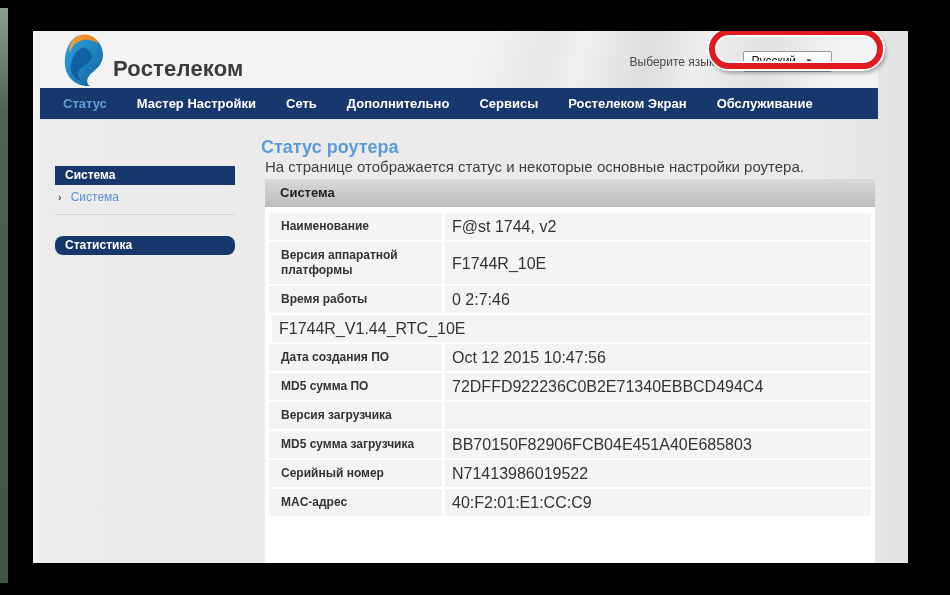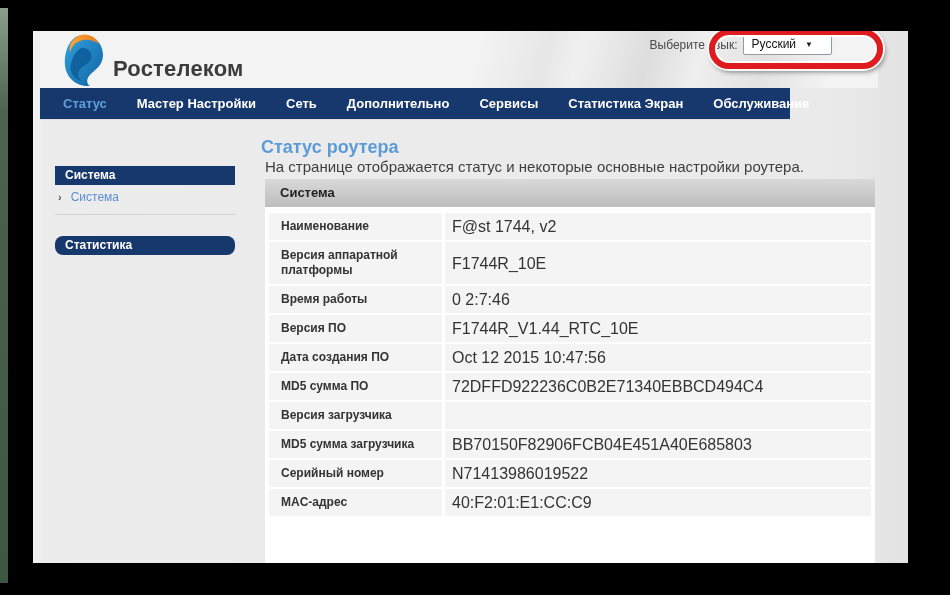"Выберите язык:" .lang-box { gap: 5px -> 25px; top: 3px -> 20px }
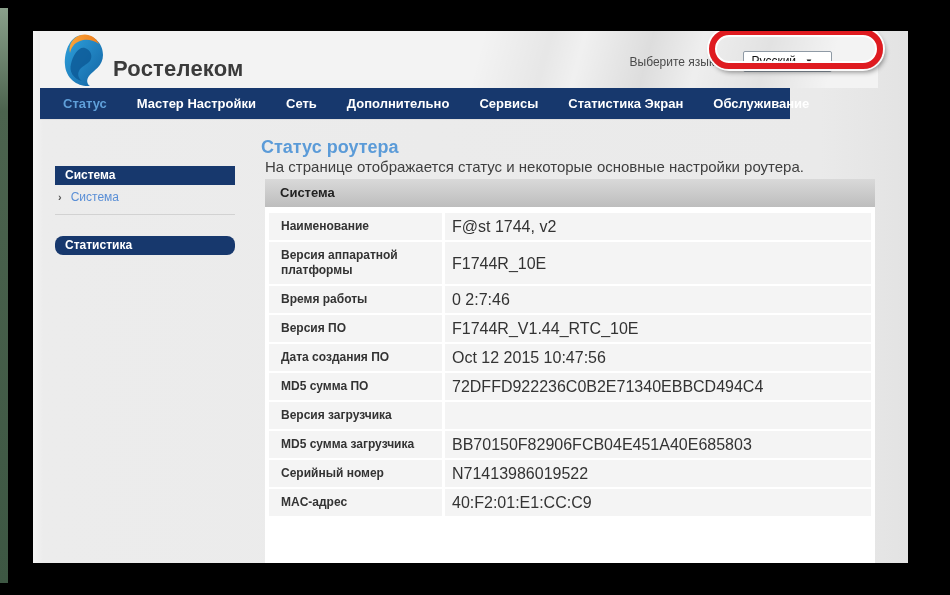"Статус" .nav { width: 750px -> 838px }
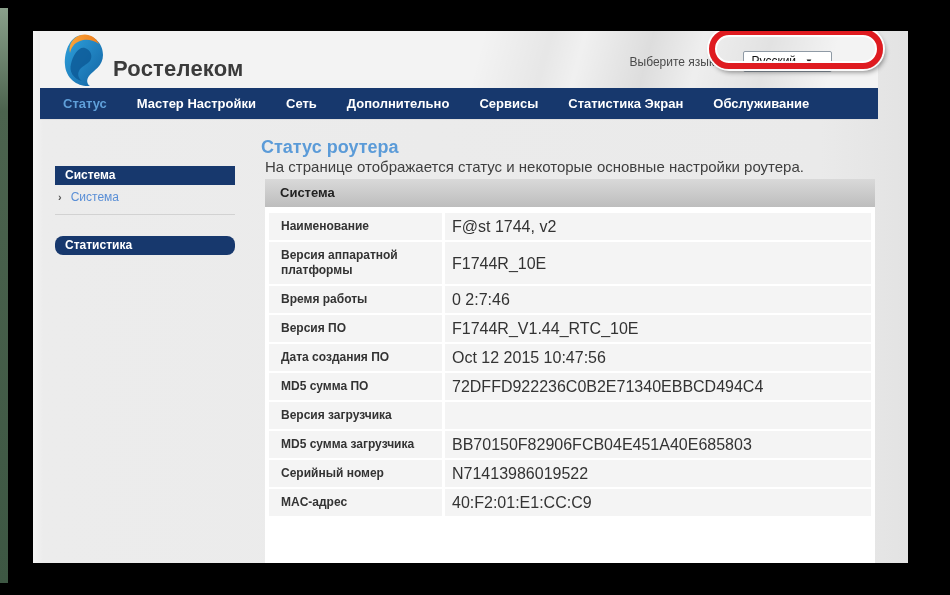"Статистика Экран" span.nav-item { text: Статистика -> Ростелеком }
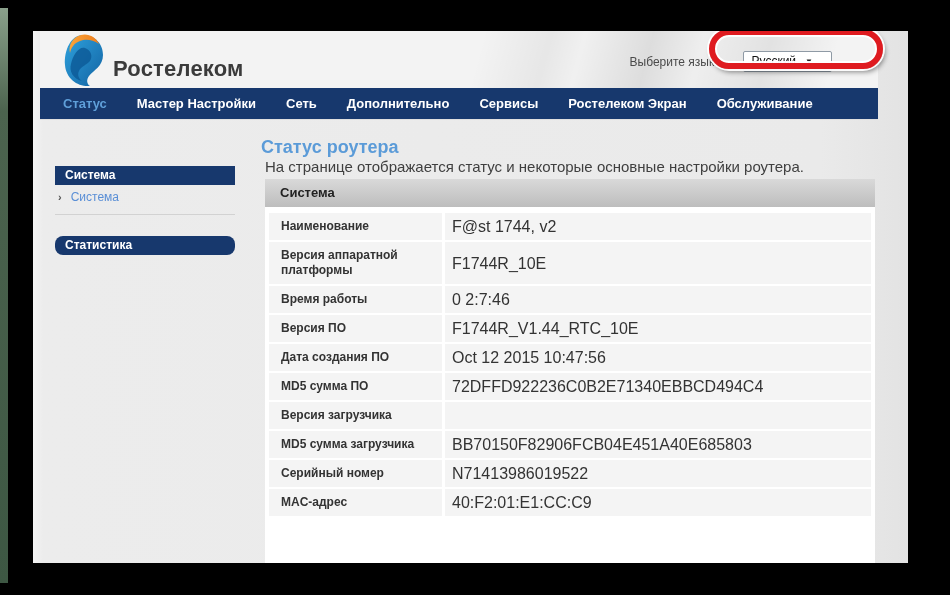"Версия ПО" div.tlabel { html: <div>Версия ПО</div> -> none }
